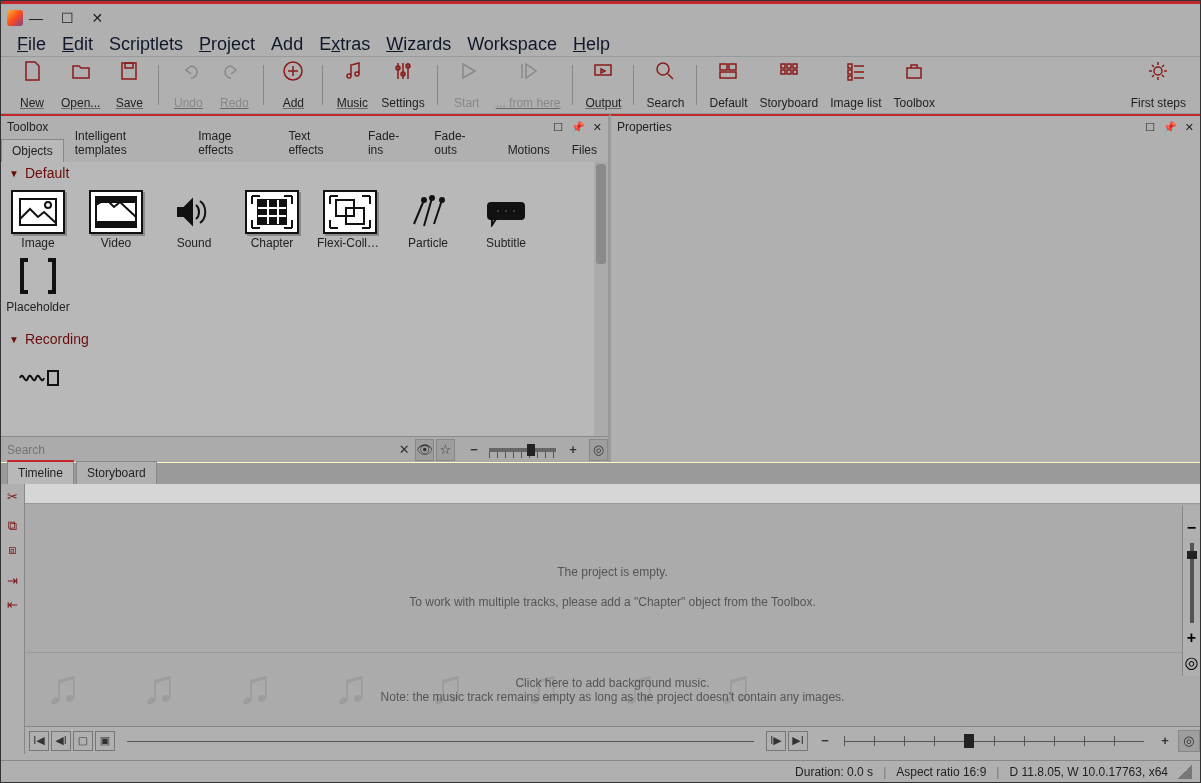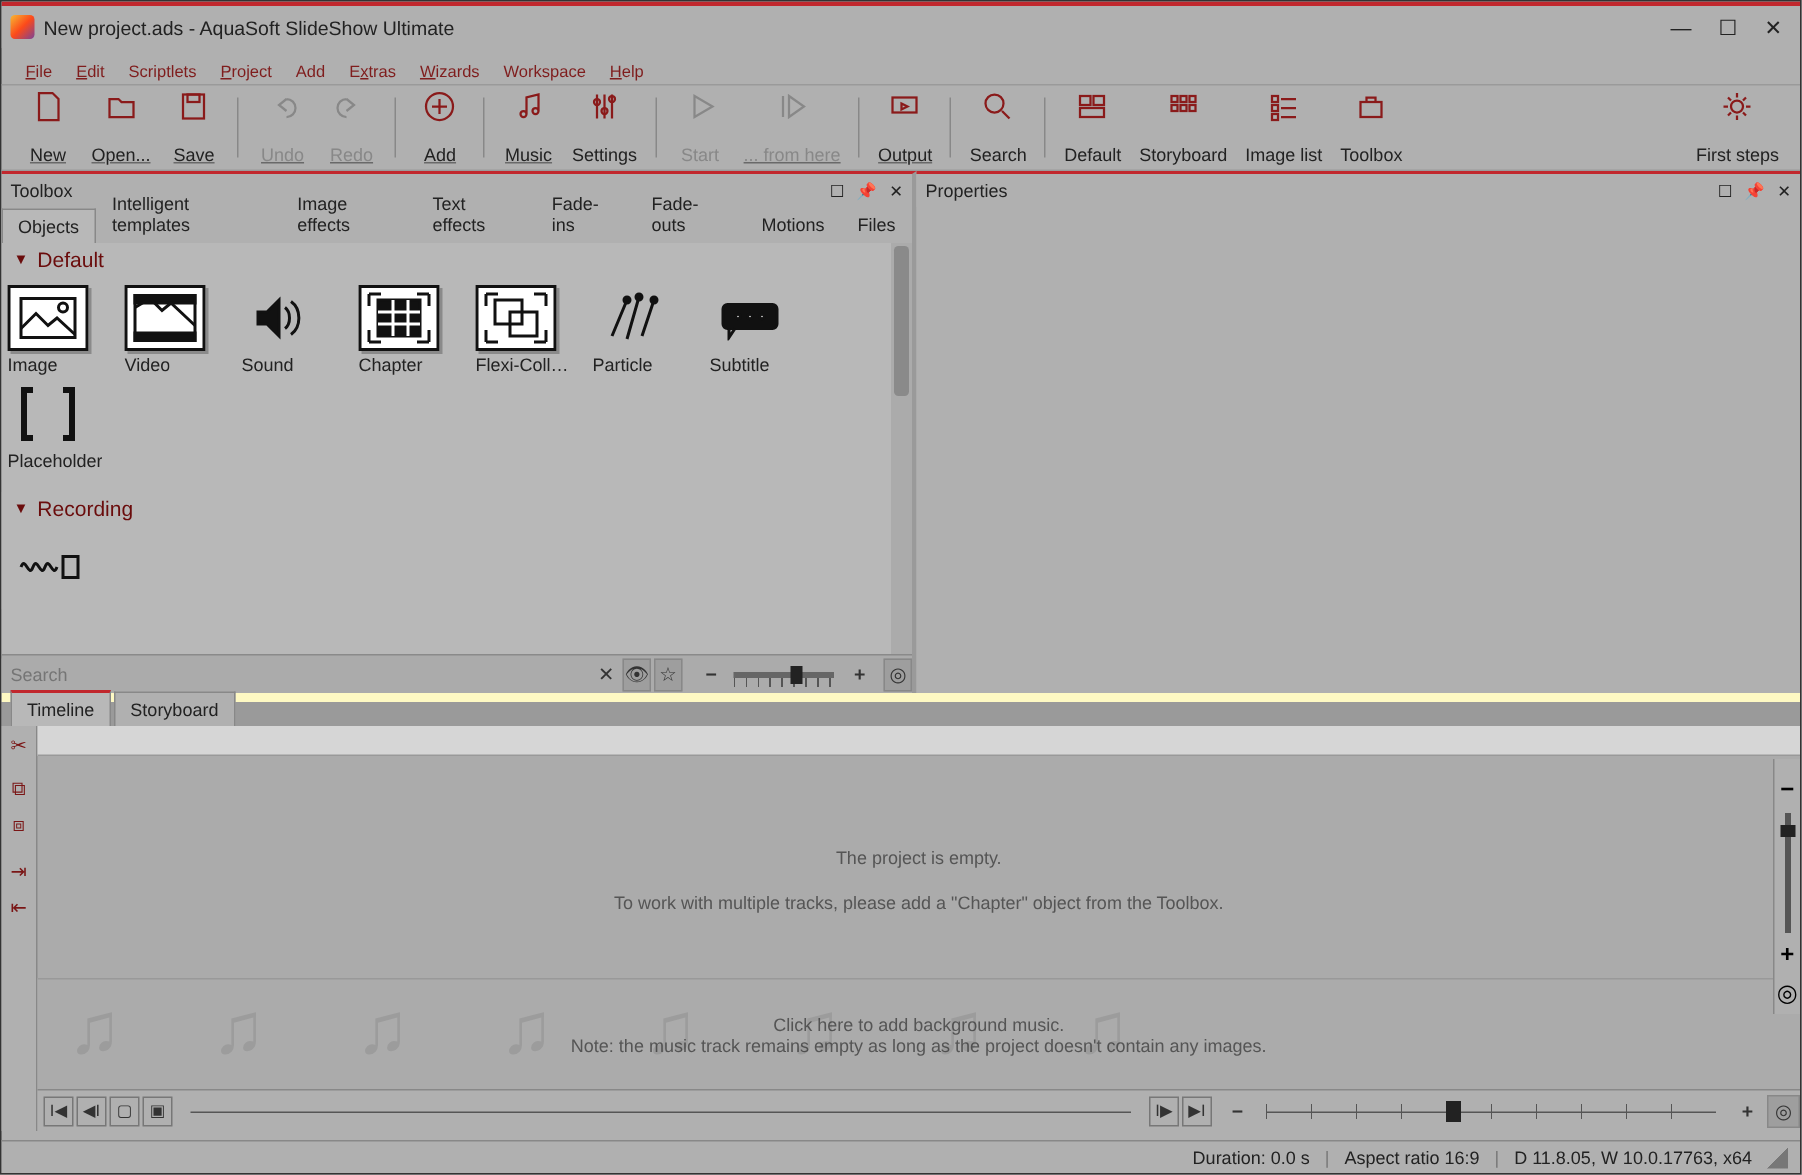"New project.ads - AquaSoft SlideShow" div.title { html: <div>New project.ads - AquaSoft SlideShow Ultimate</div> -> none }
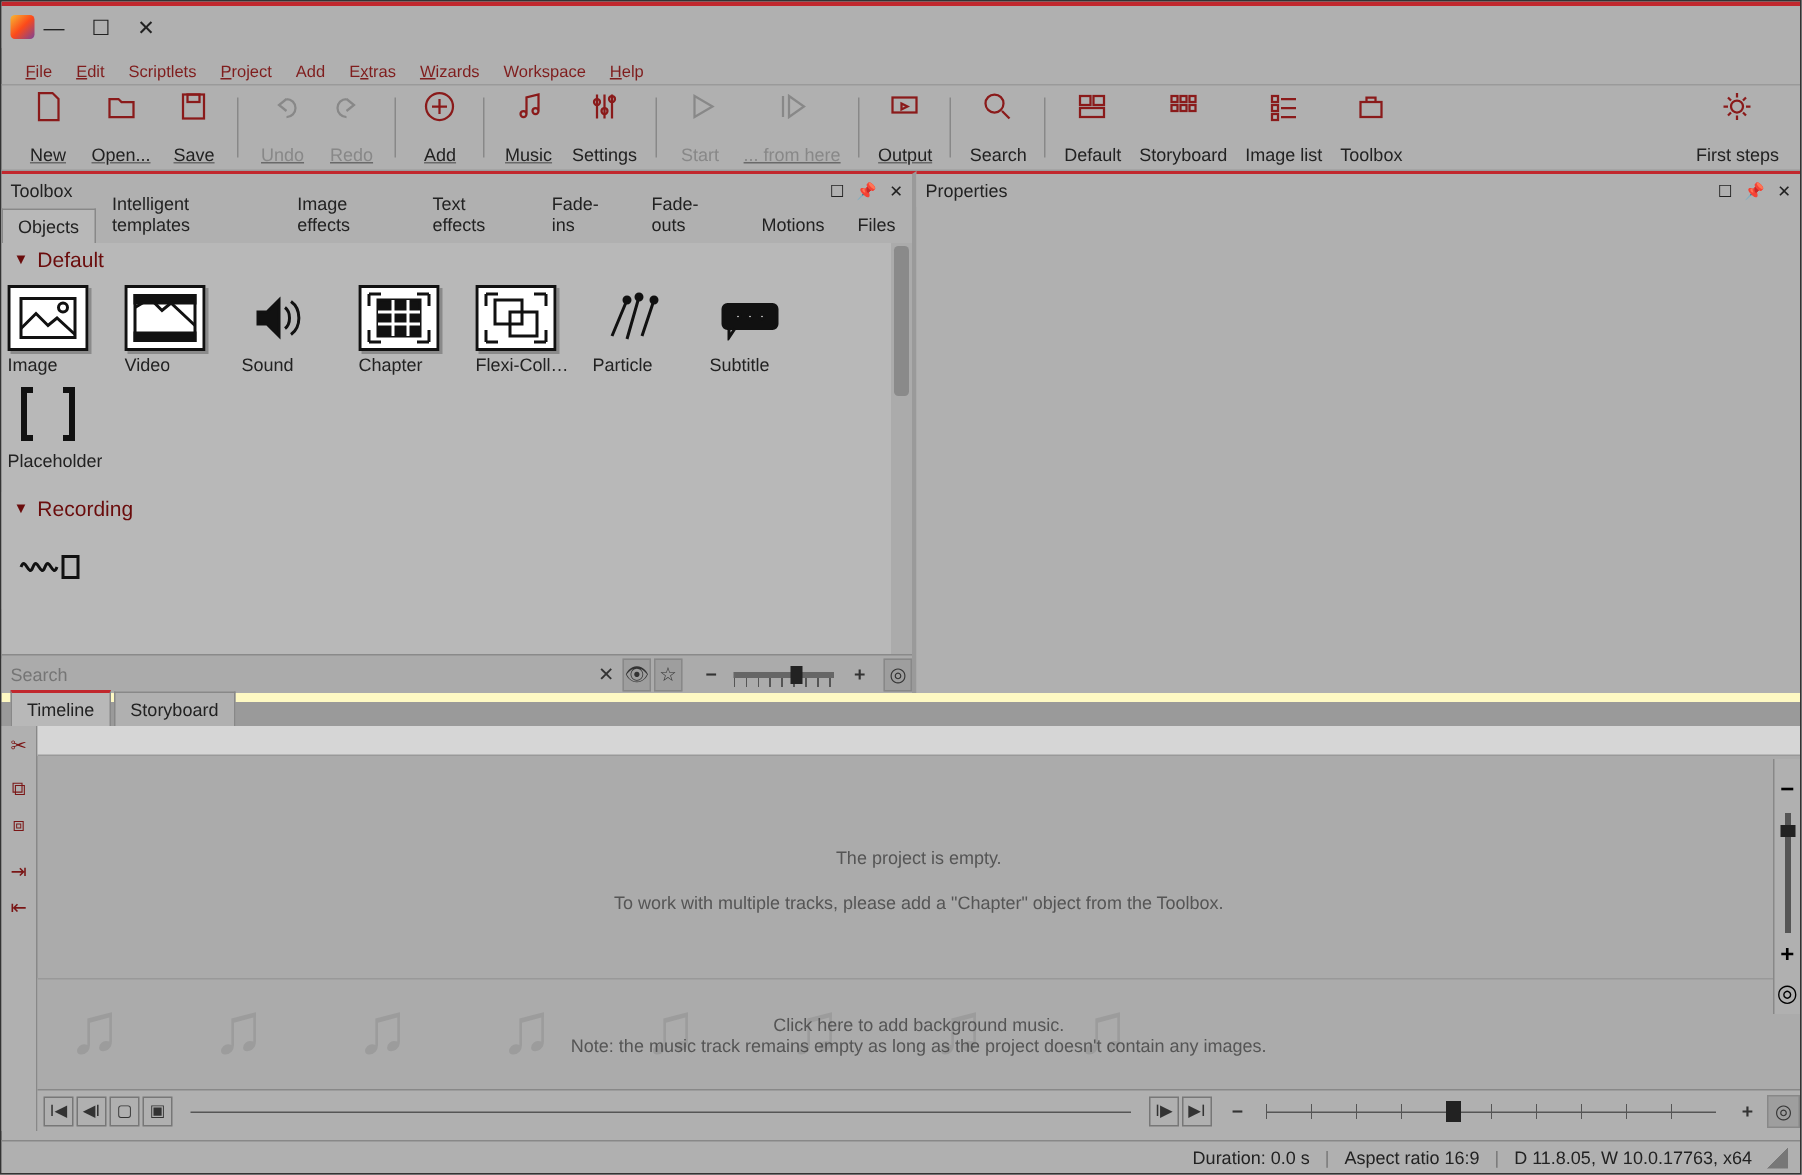"File" .menubar { align-items: flex-end -> center; color: #7f1d1d -> #0f172a; font-size: 11px -> 18px }
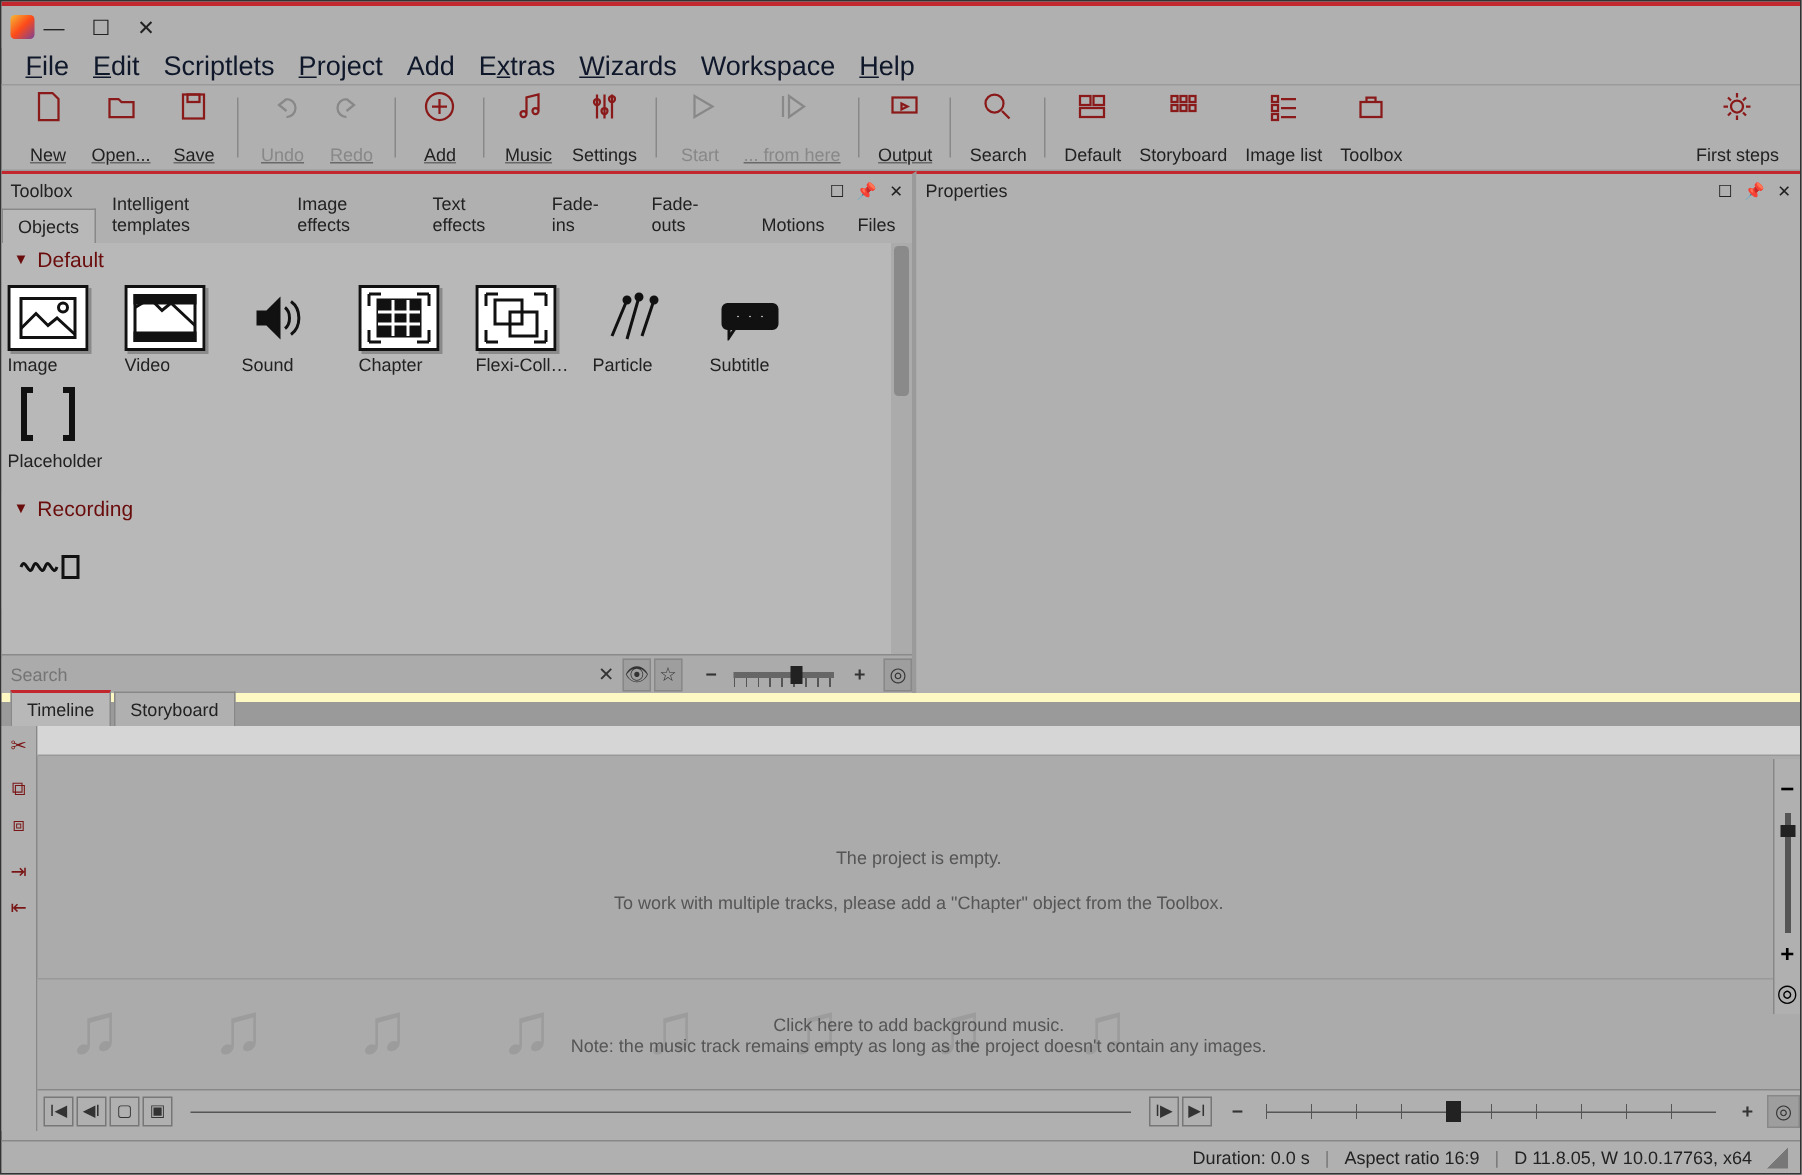"Image" .obj { align-items: flex-start -> center }
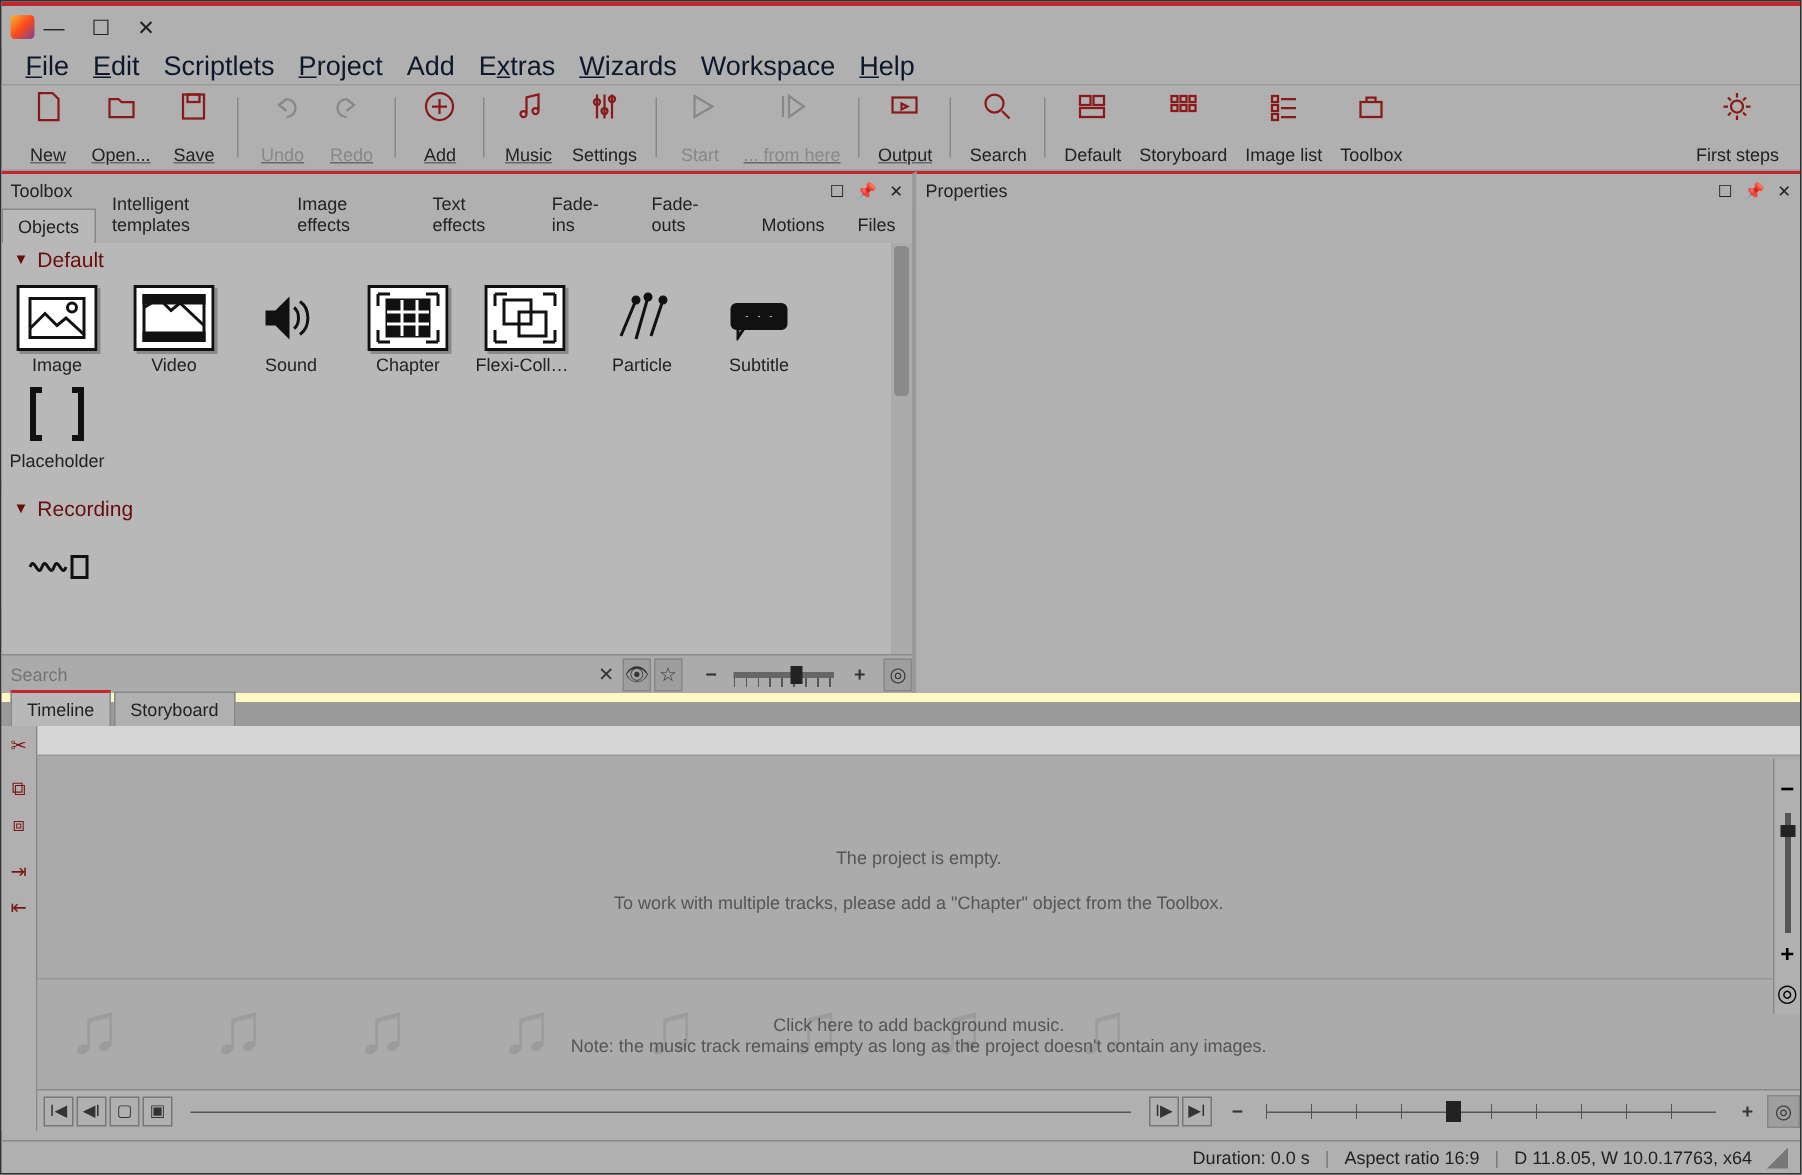"Timeline" .bottom-tabs { border-top: 6px solid #fef9c3 -> 1px solid #fef9c3 }
